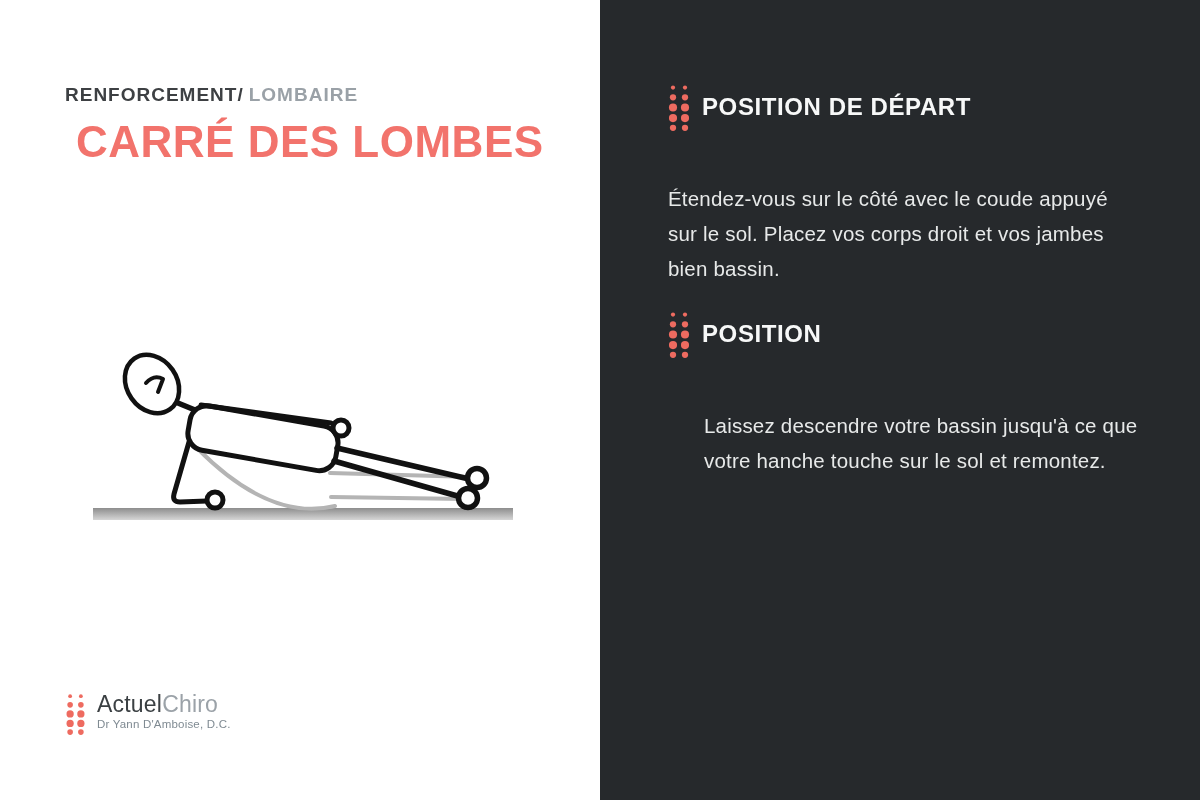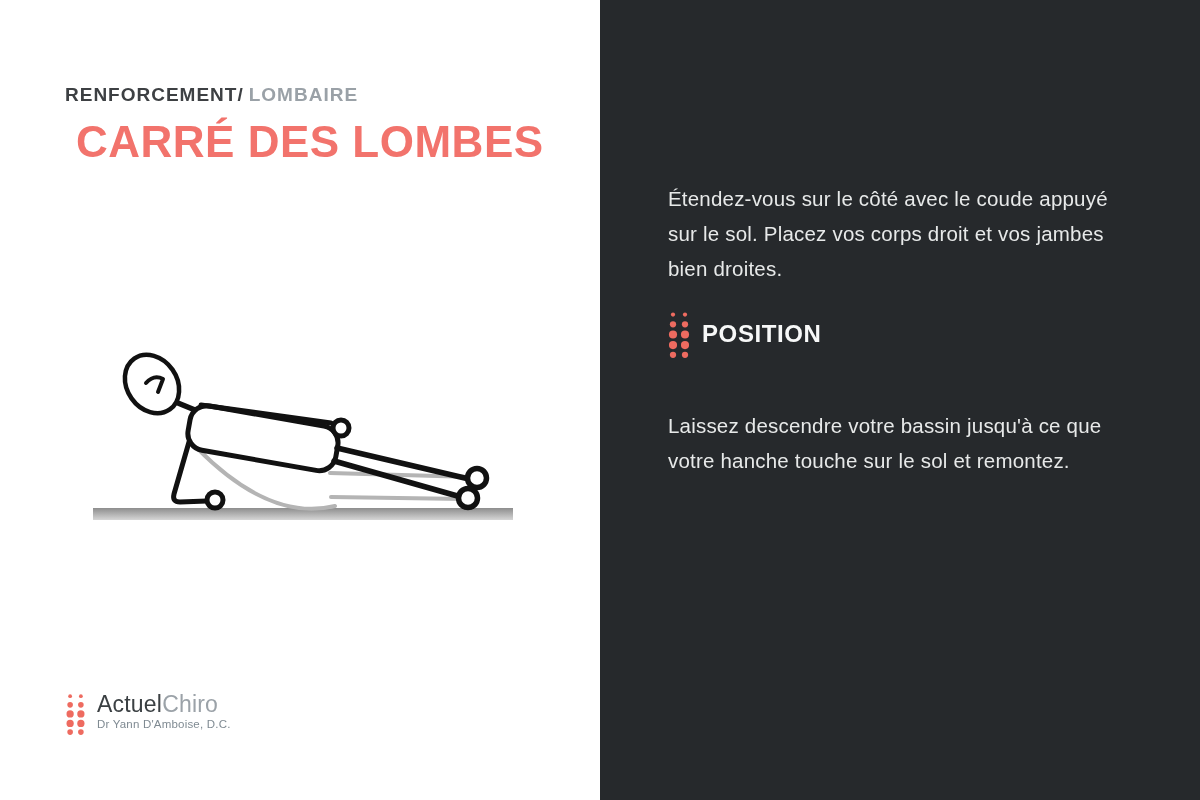"POSITION DE DÉPART" div.rp-heading { html: none -> <div> <svg> <g> <circle></circle> <circle></circle> <circle></circle> <circle></circle> <circle></circle> <circle></circle> <circle></circle> <circle></circle> <circle></circle> <circle></circle> </g> </svg> <h2>POSITION DE DÉPART</h2> </div> }
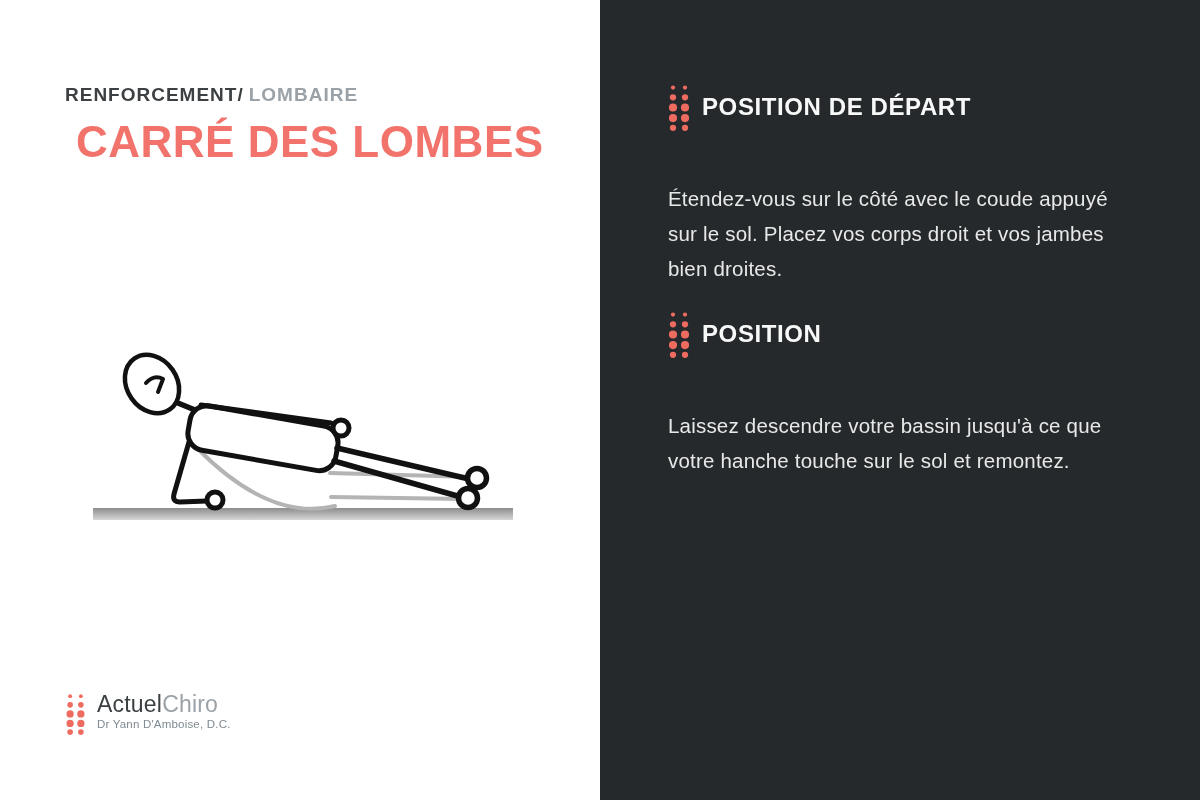"Étendez-vous sur le côté avec" p.rp-body { text: droites -> bassin }
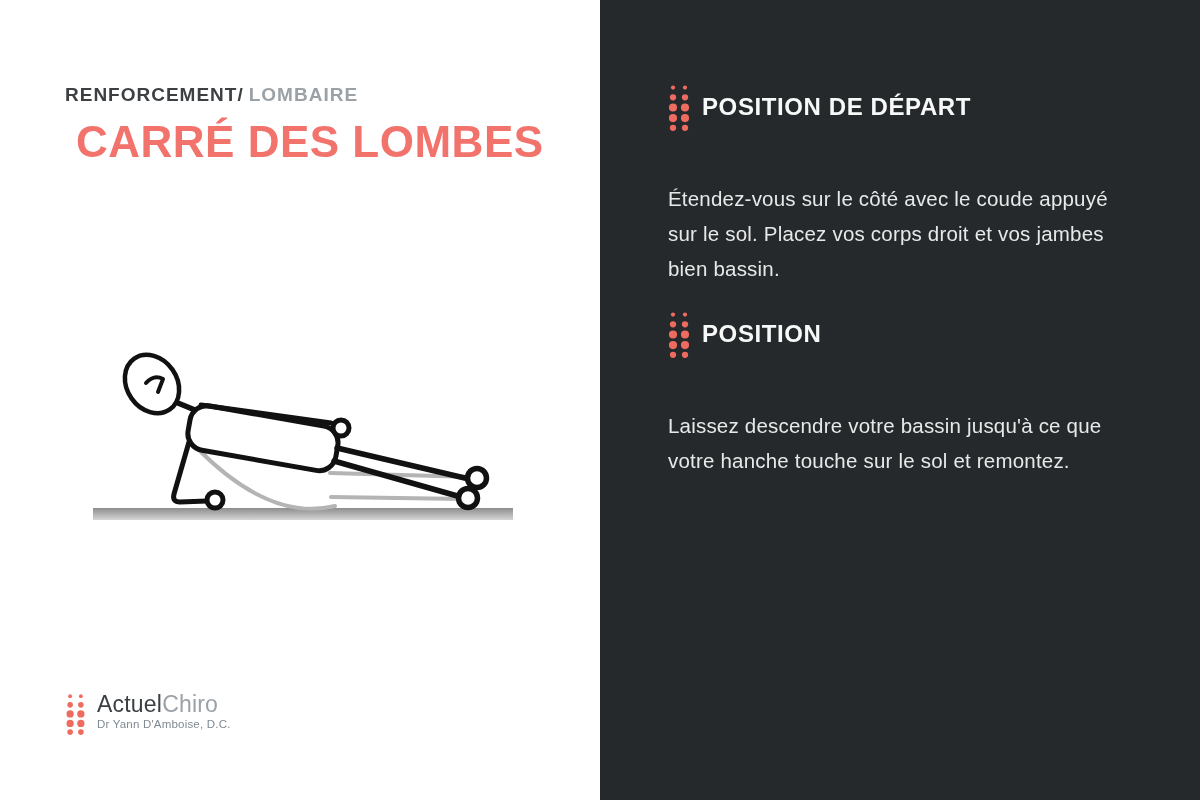"Laissez descendre votre bassin jusqu'à" .rp-body.b2 { margin-left: none -> 36px }
